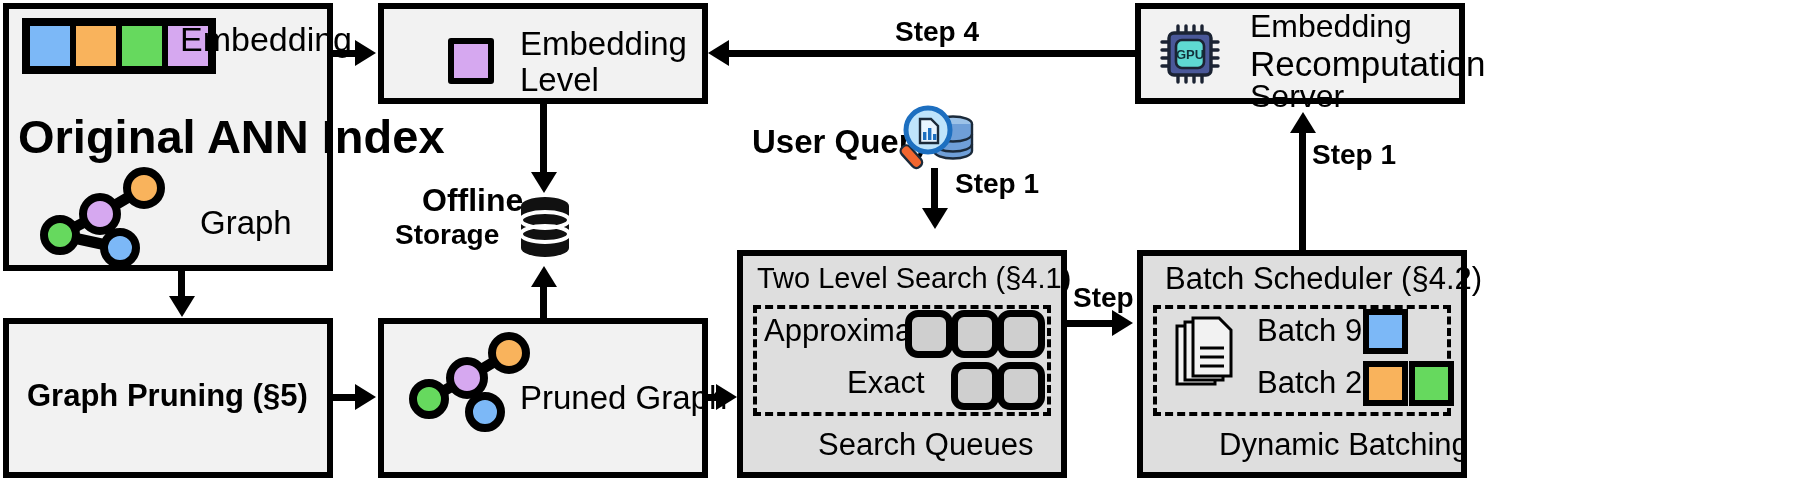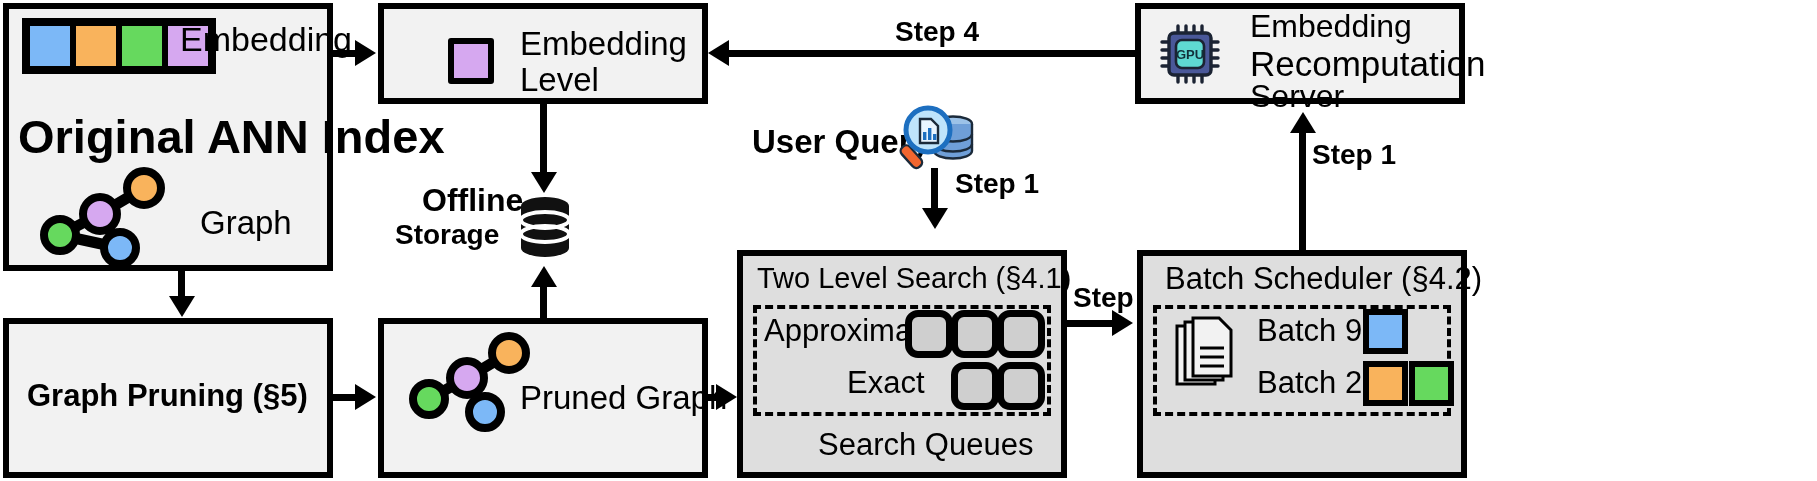"Dynamic Batching" div.lbl { html: none -> <div>Dynamic Batching</div> }
